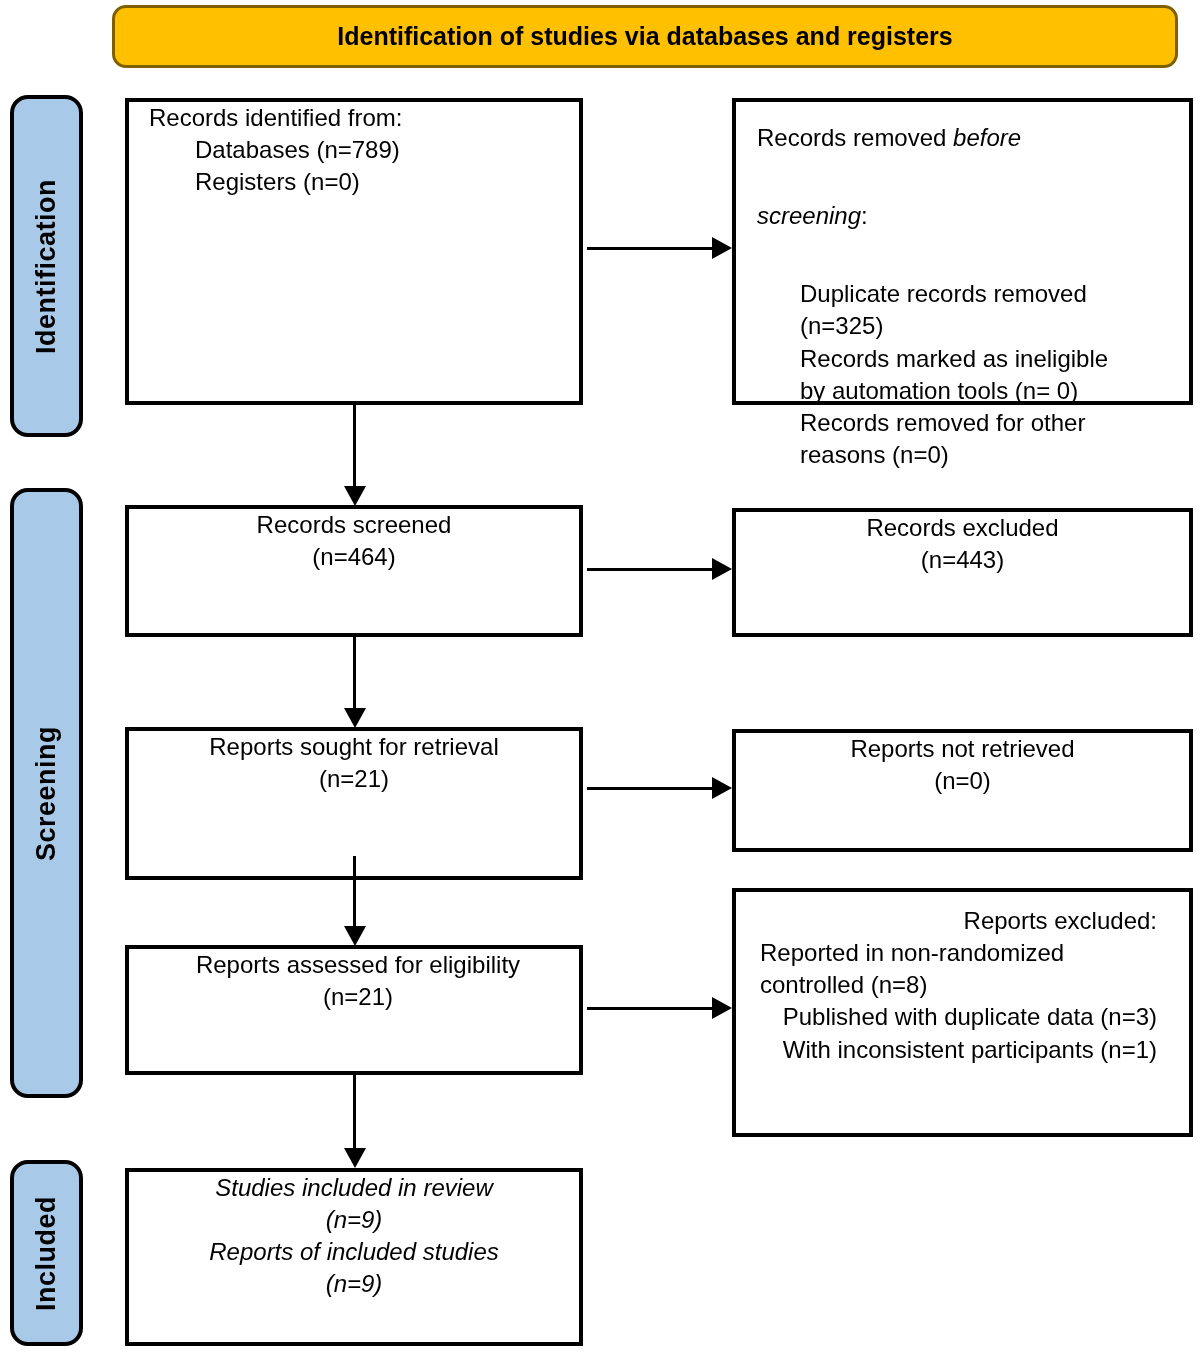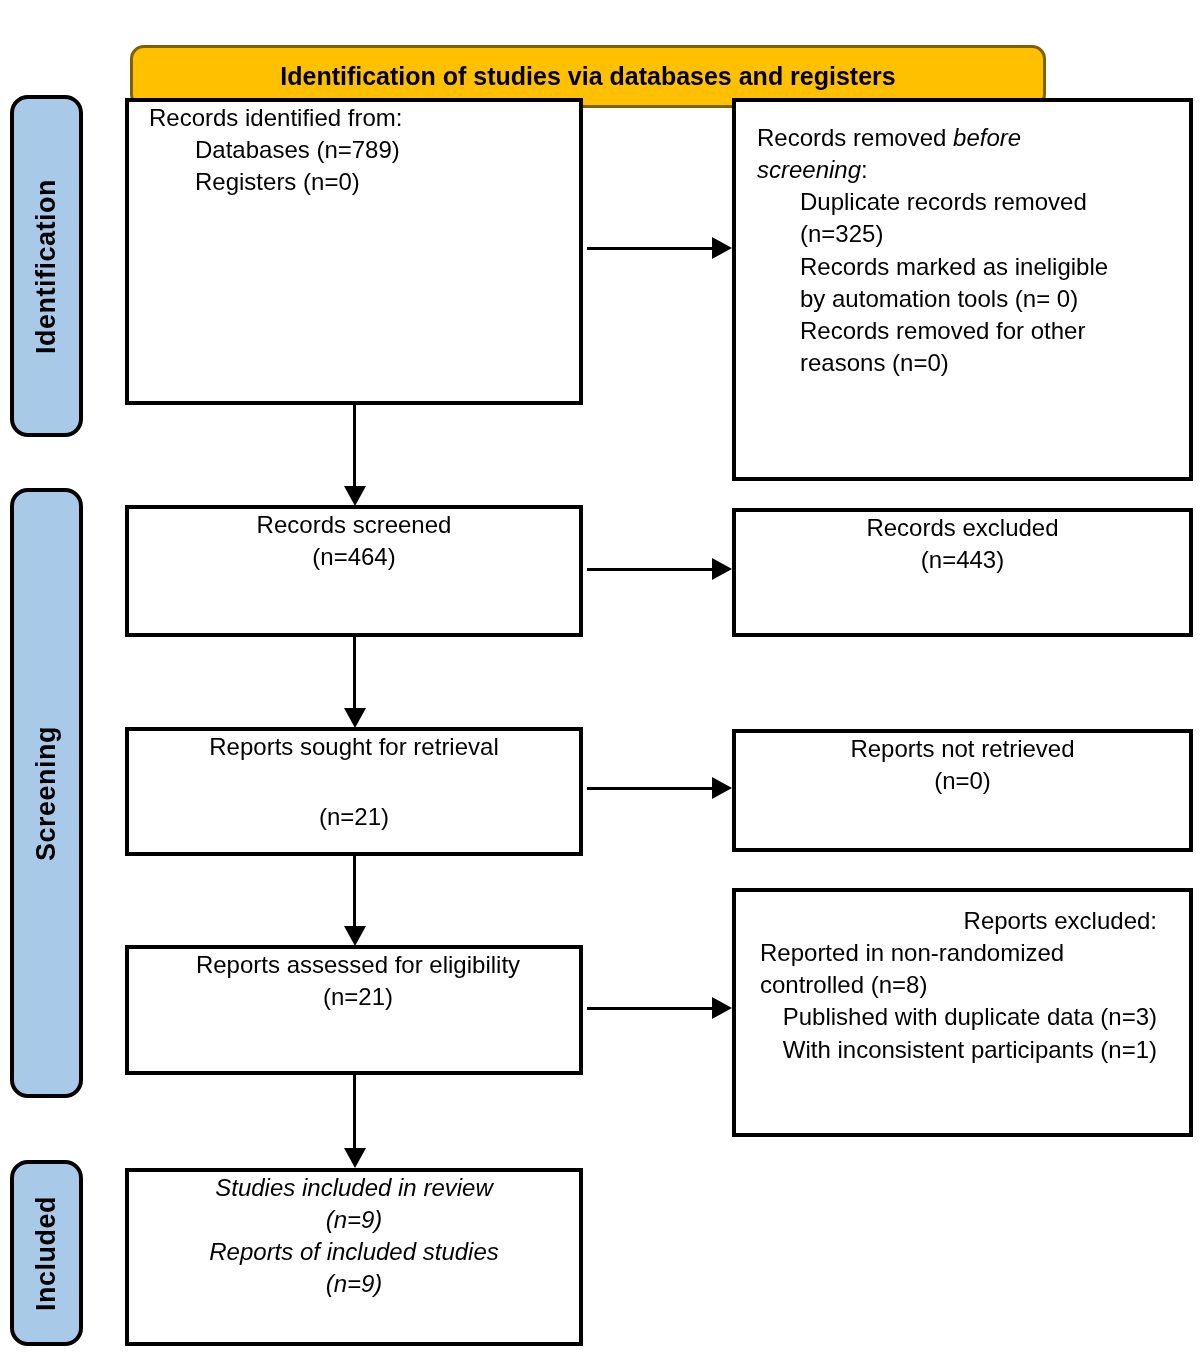"Identification of studies via databases" .banner { left: 130px -> 112px; margin-top: 40px -> none; width: 916px -> 1066px }
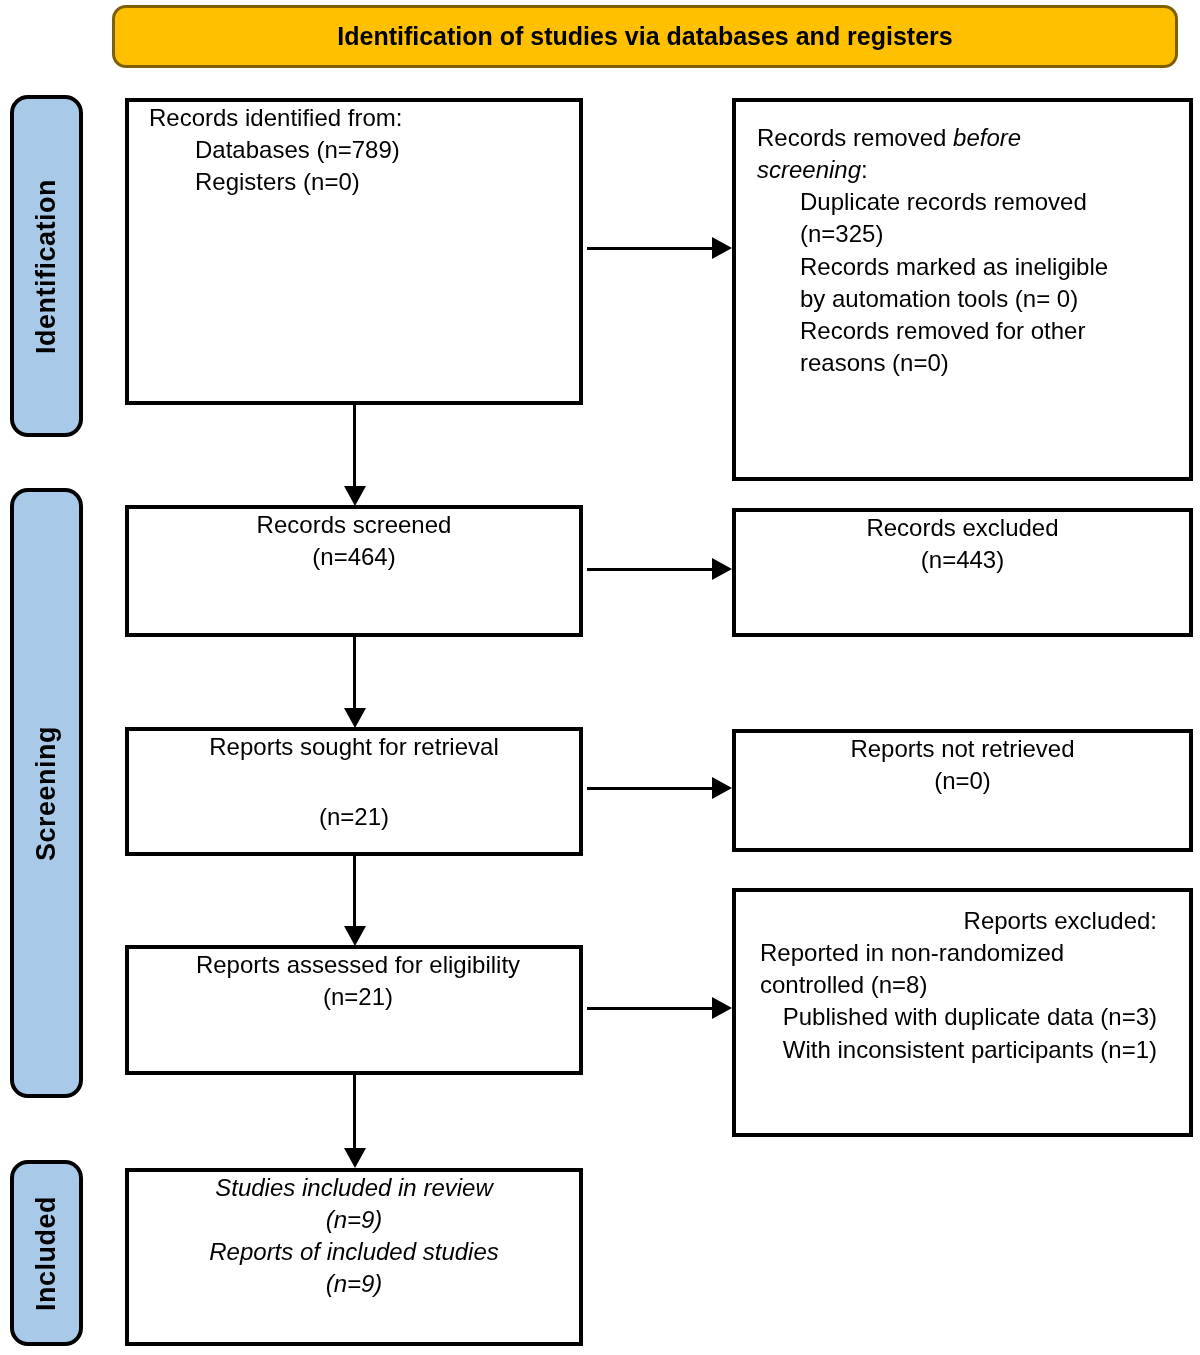"Records removed before" .box-removed { gap: none -> 46px; height: 383px -> 307px }
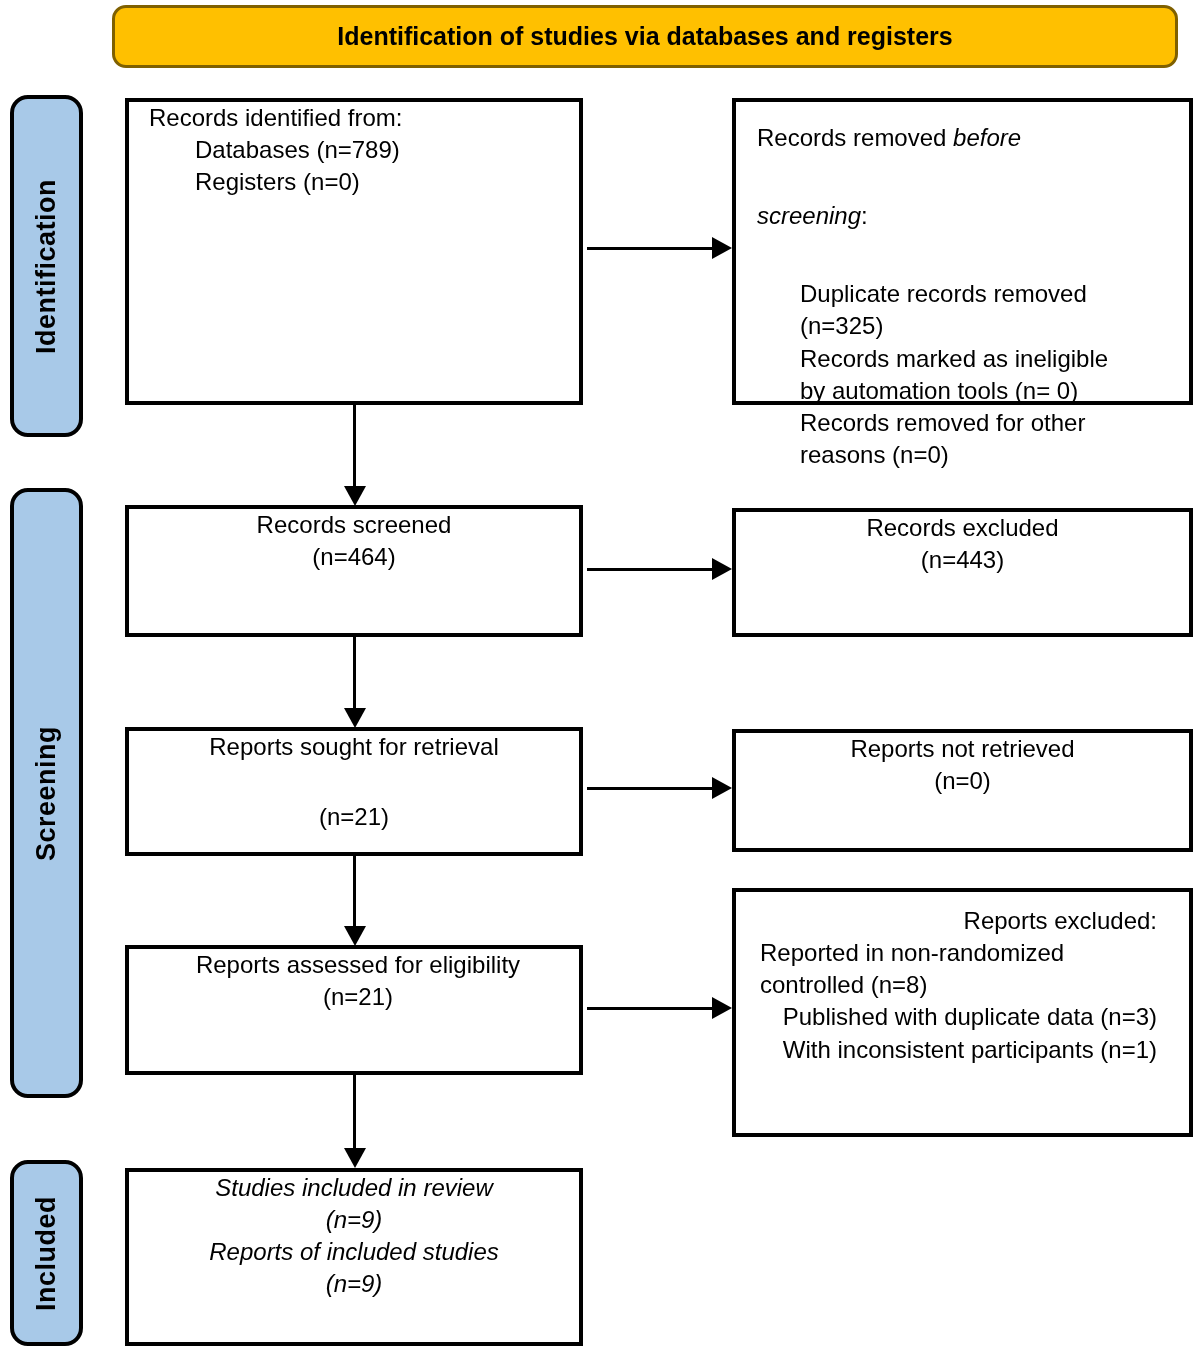"Reports sought for retrieval" .box-sought { gap: 38px -> none; height: 129px -> 153px }
